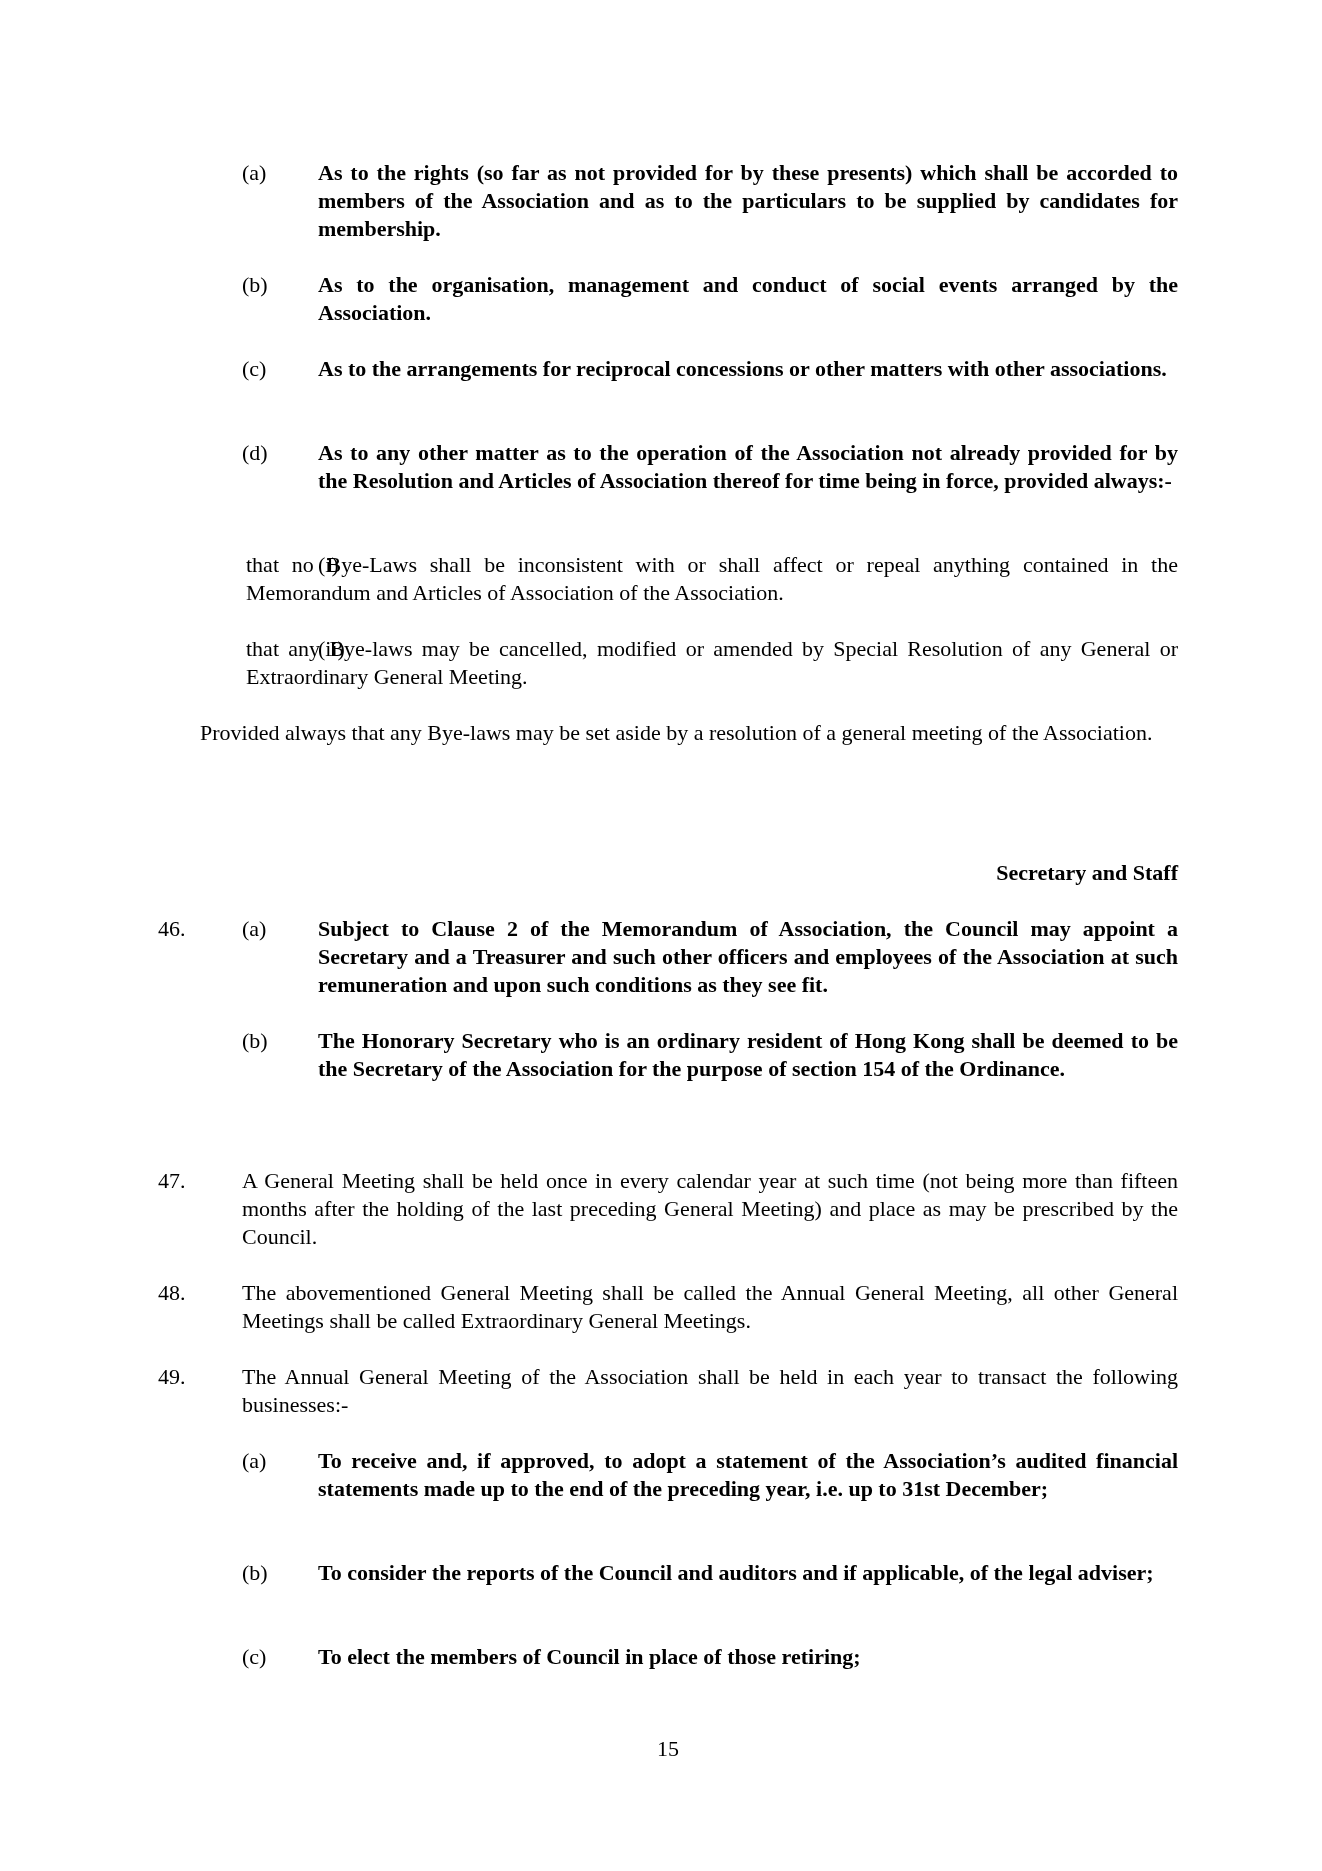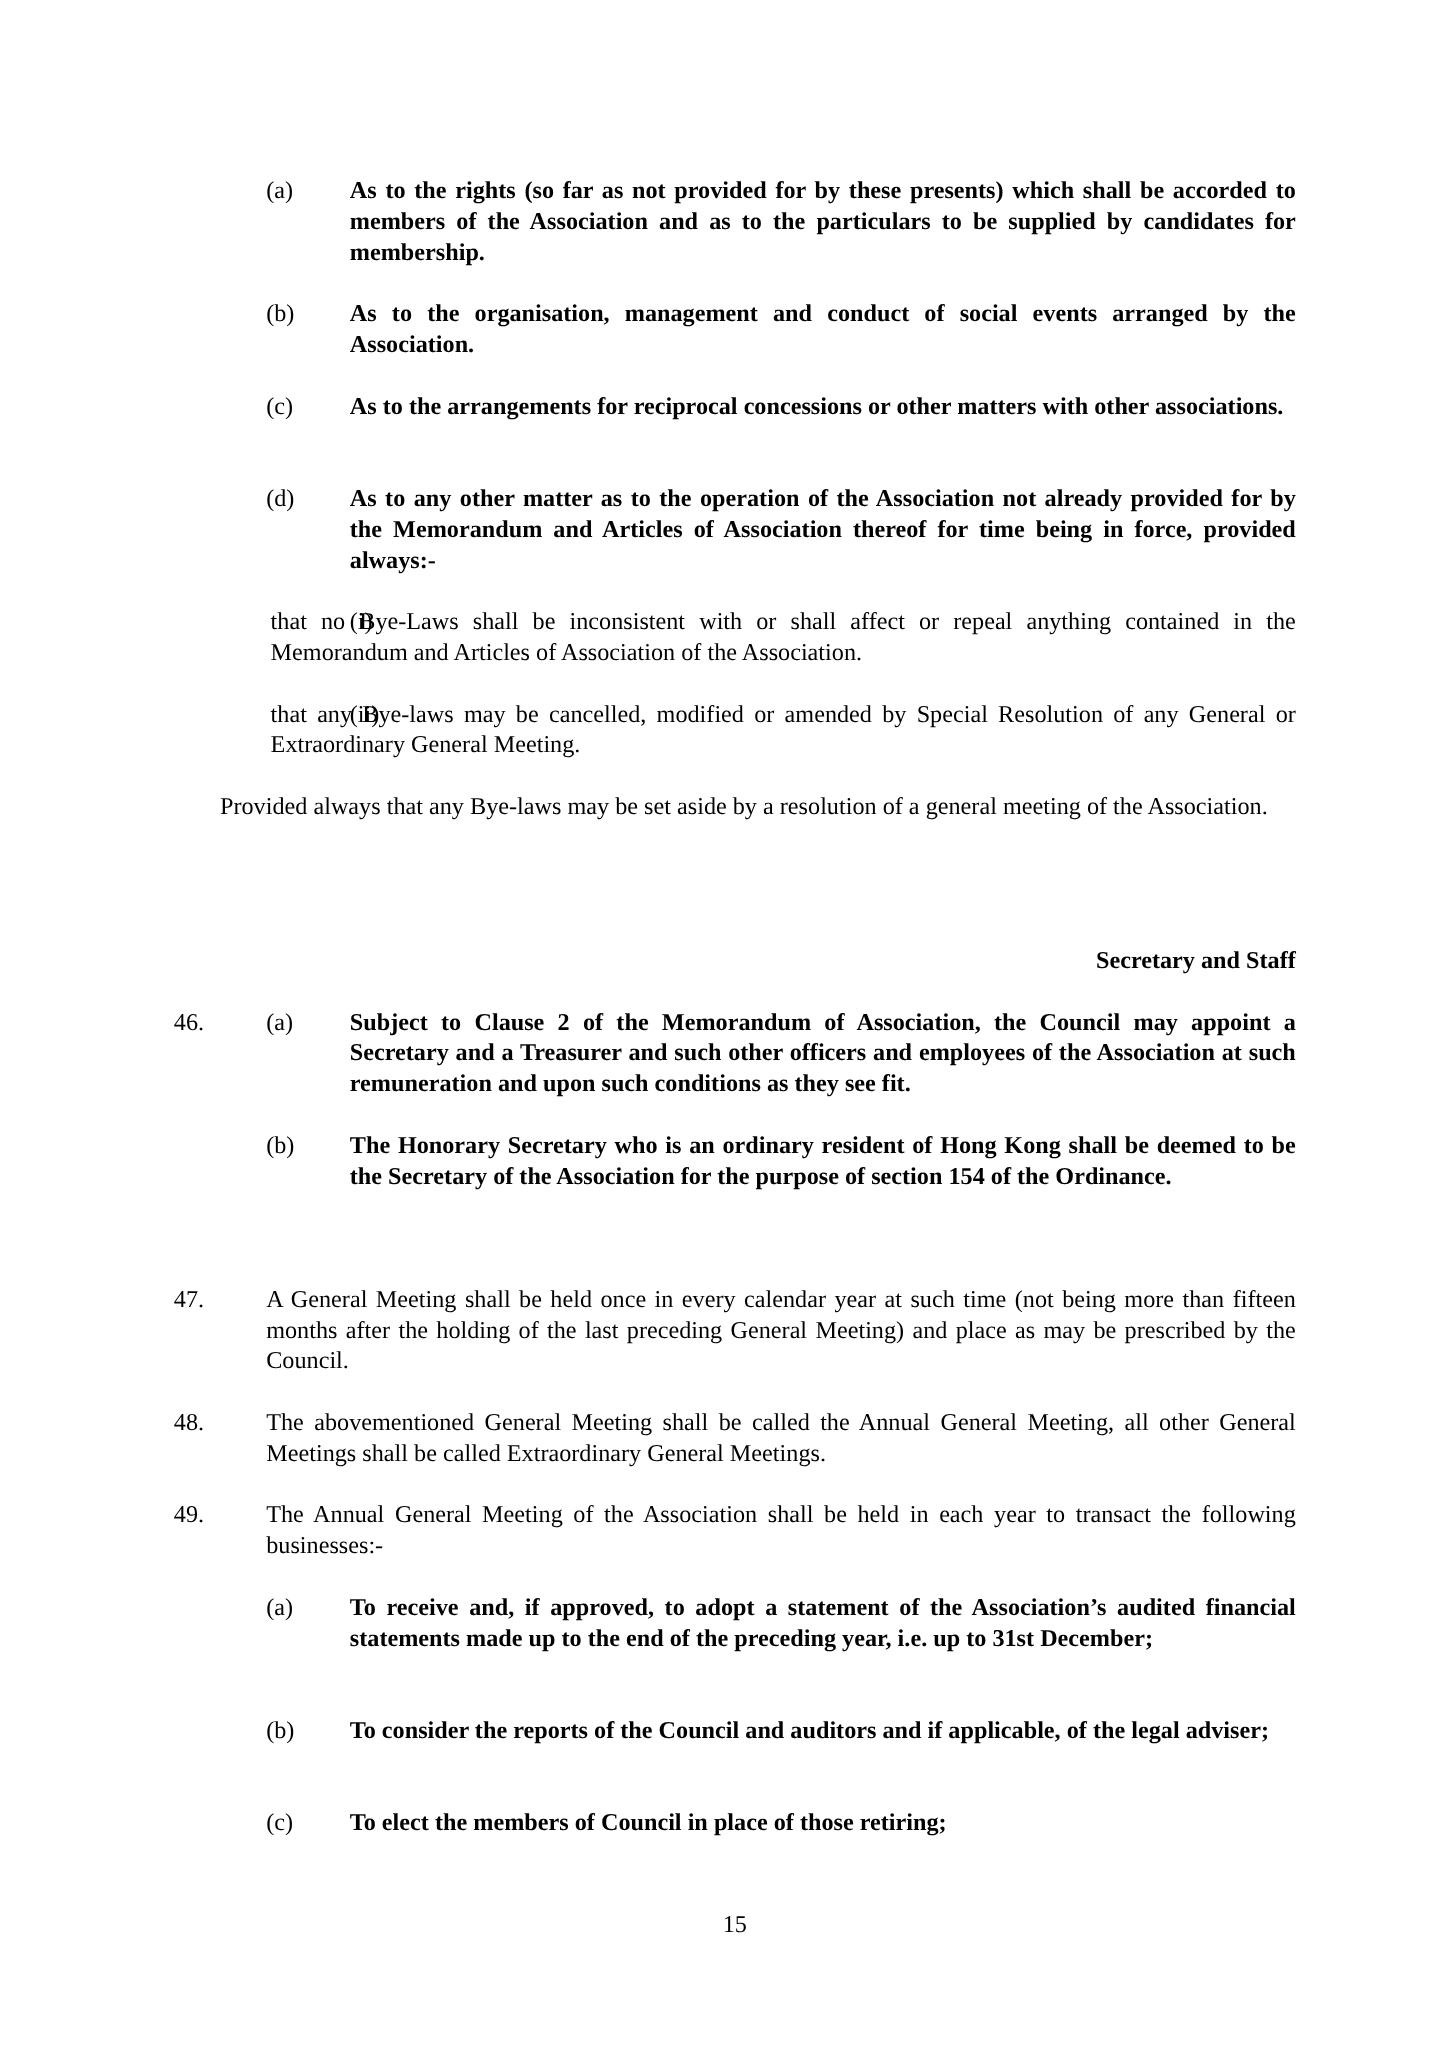"As to any other matter" span.t1 { text: Memorandum -> Resolution }
